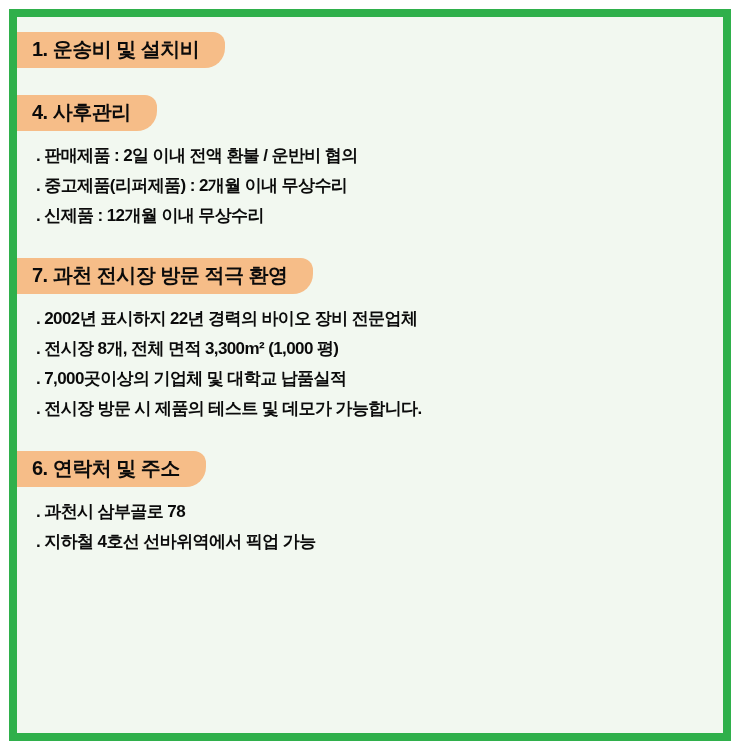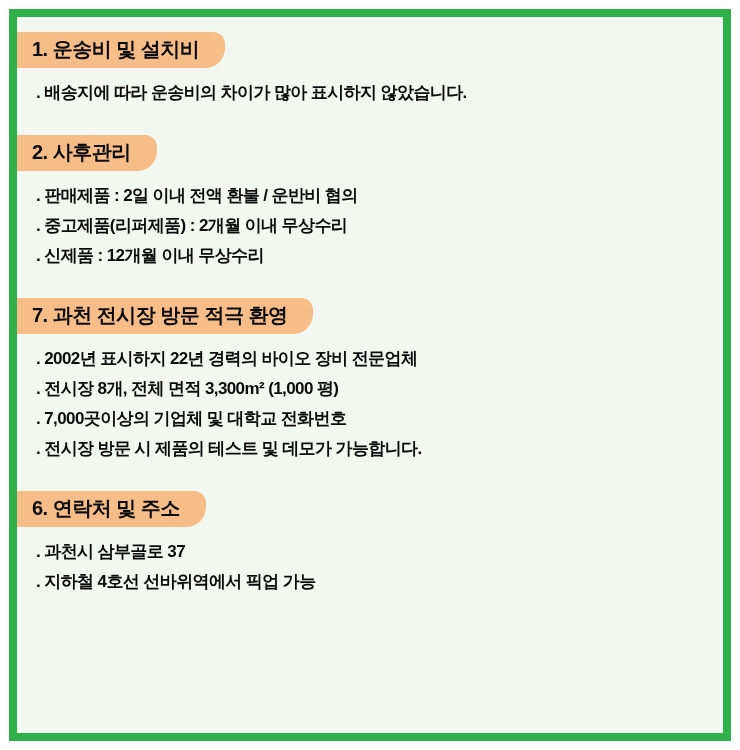". 배송지에 따라 운송비의 차이가" div.item { html: <div>. 배송지에 따라 운송비의 차이가 많아 표시하지 않았습니다.</div> -> none }
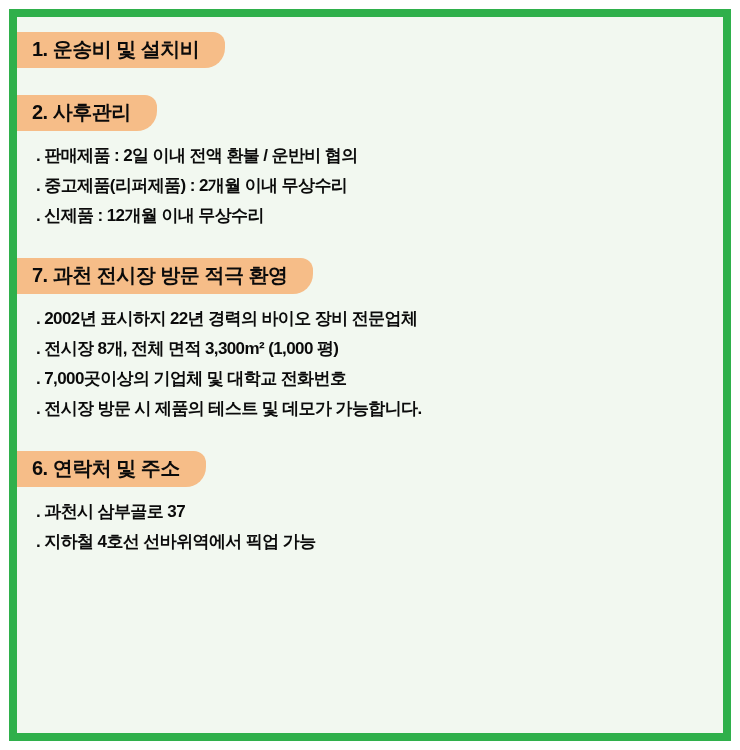"2. 사후관리" span { text: 2 -> 4 }
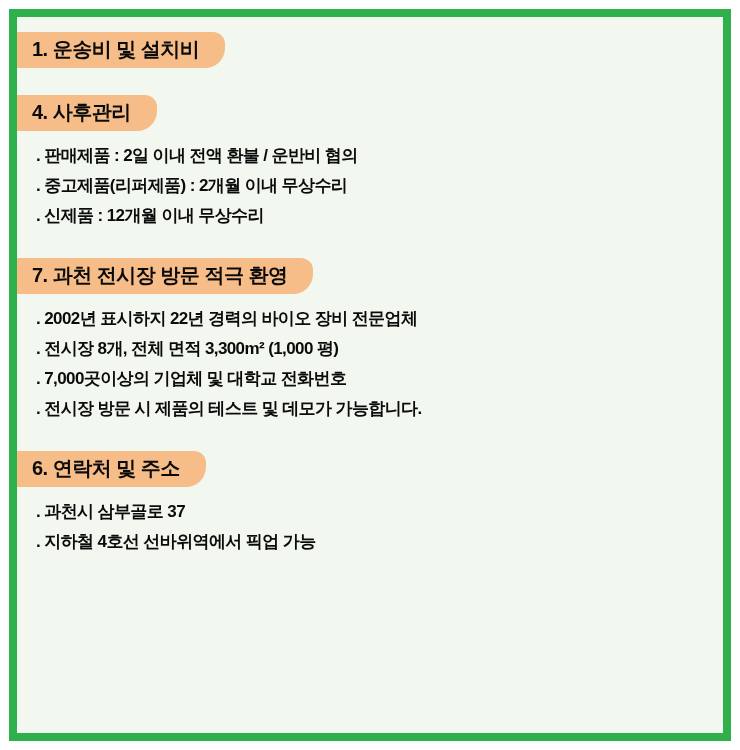". 7,000곳이상의 기업체 및 대학교" div.item { text: 전화번호 -> 납품실적 }
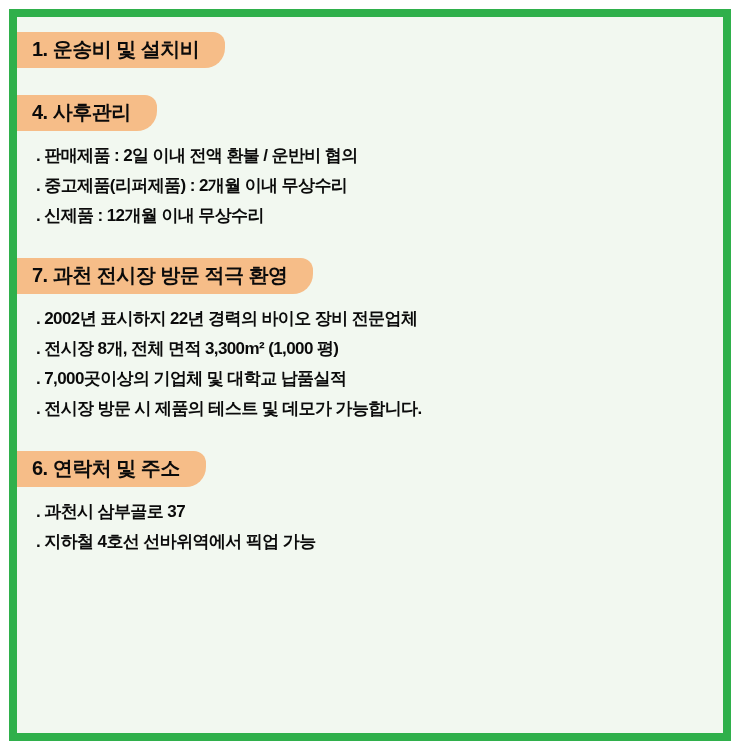". 과천시 삼부골로 37" div.item { text: 37 -> 78 }
